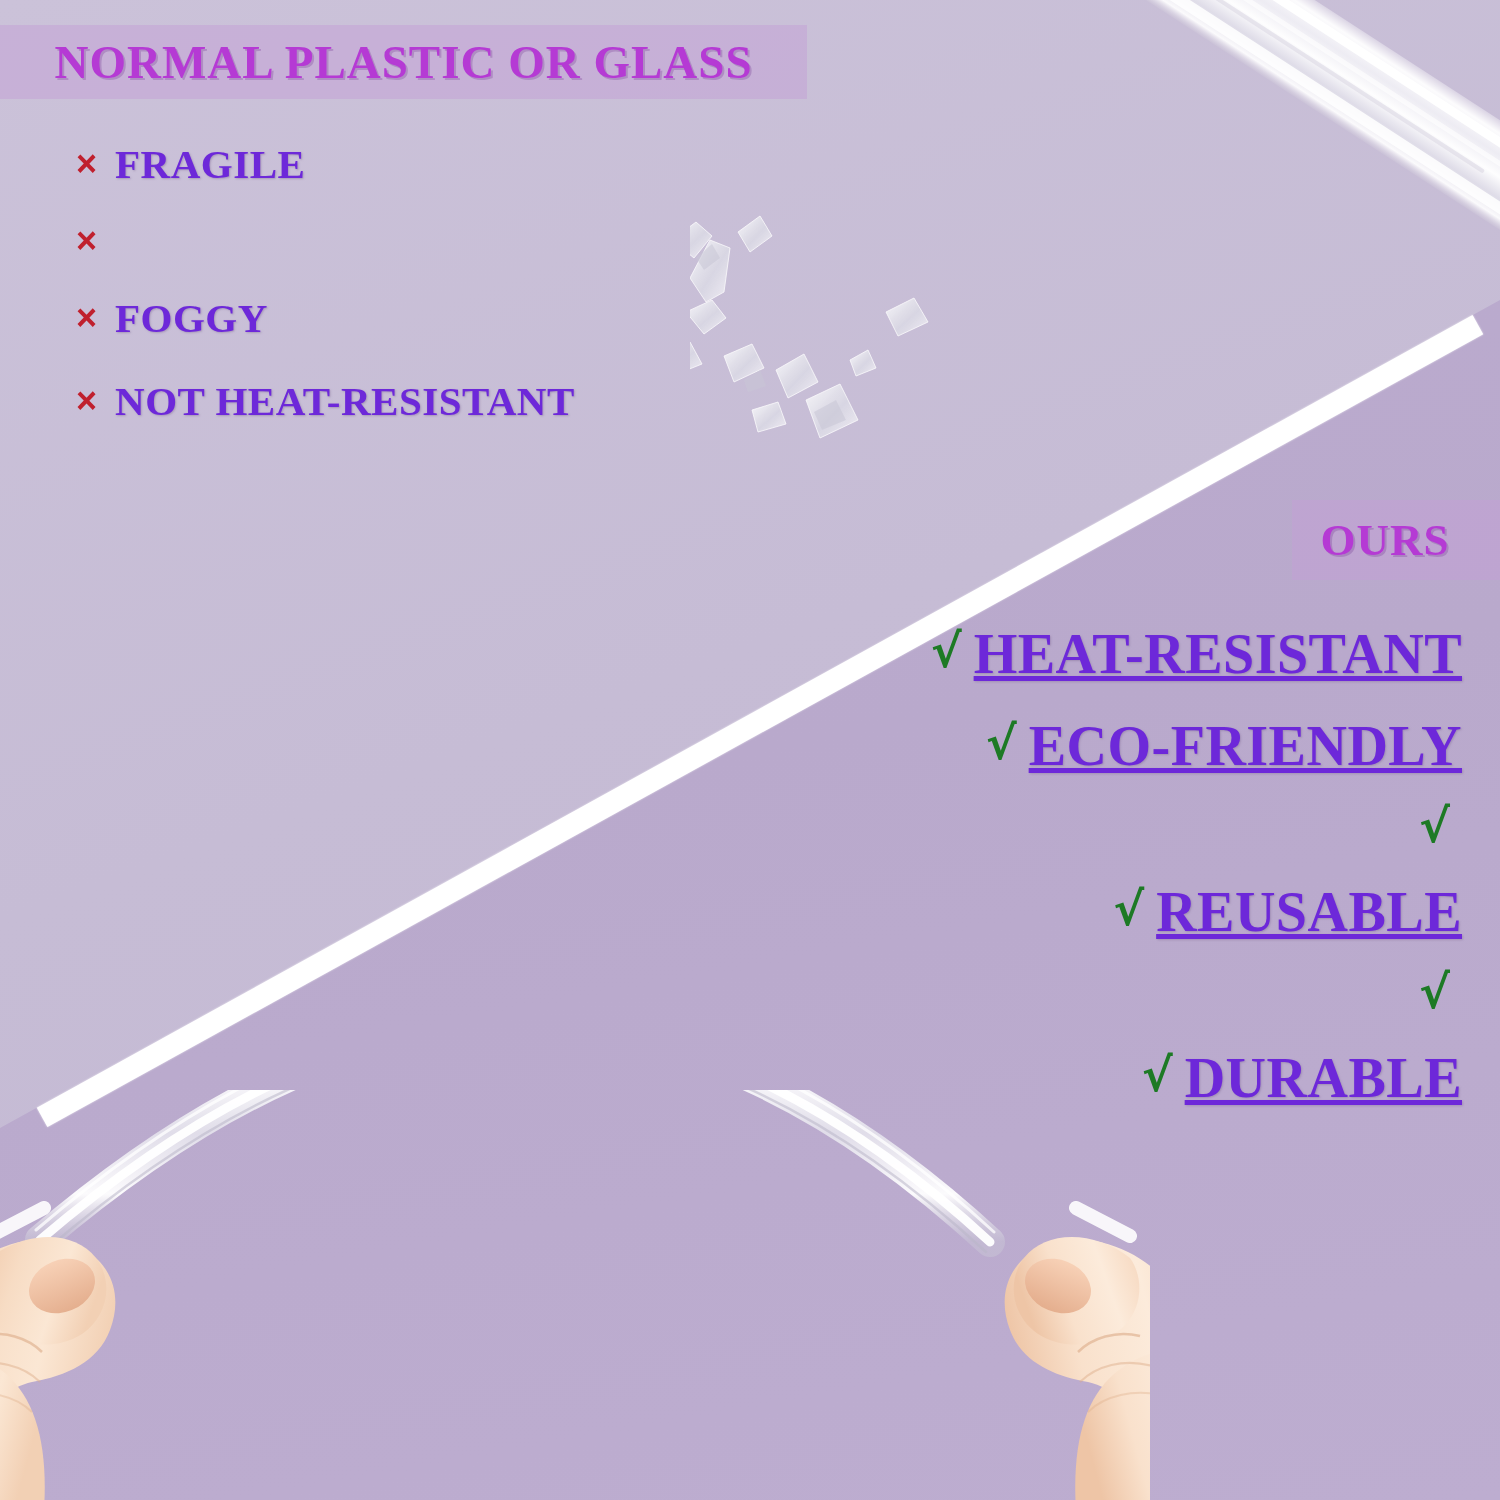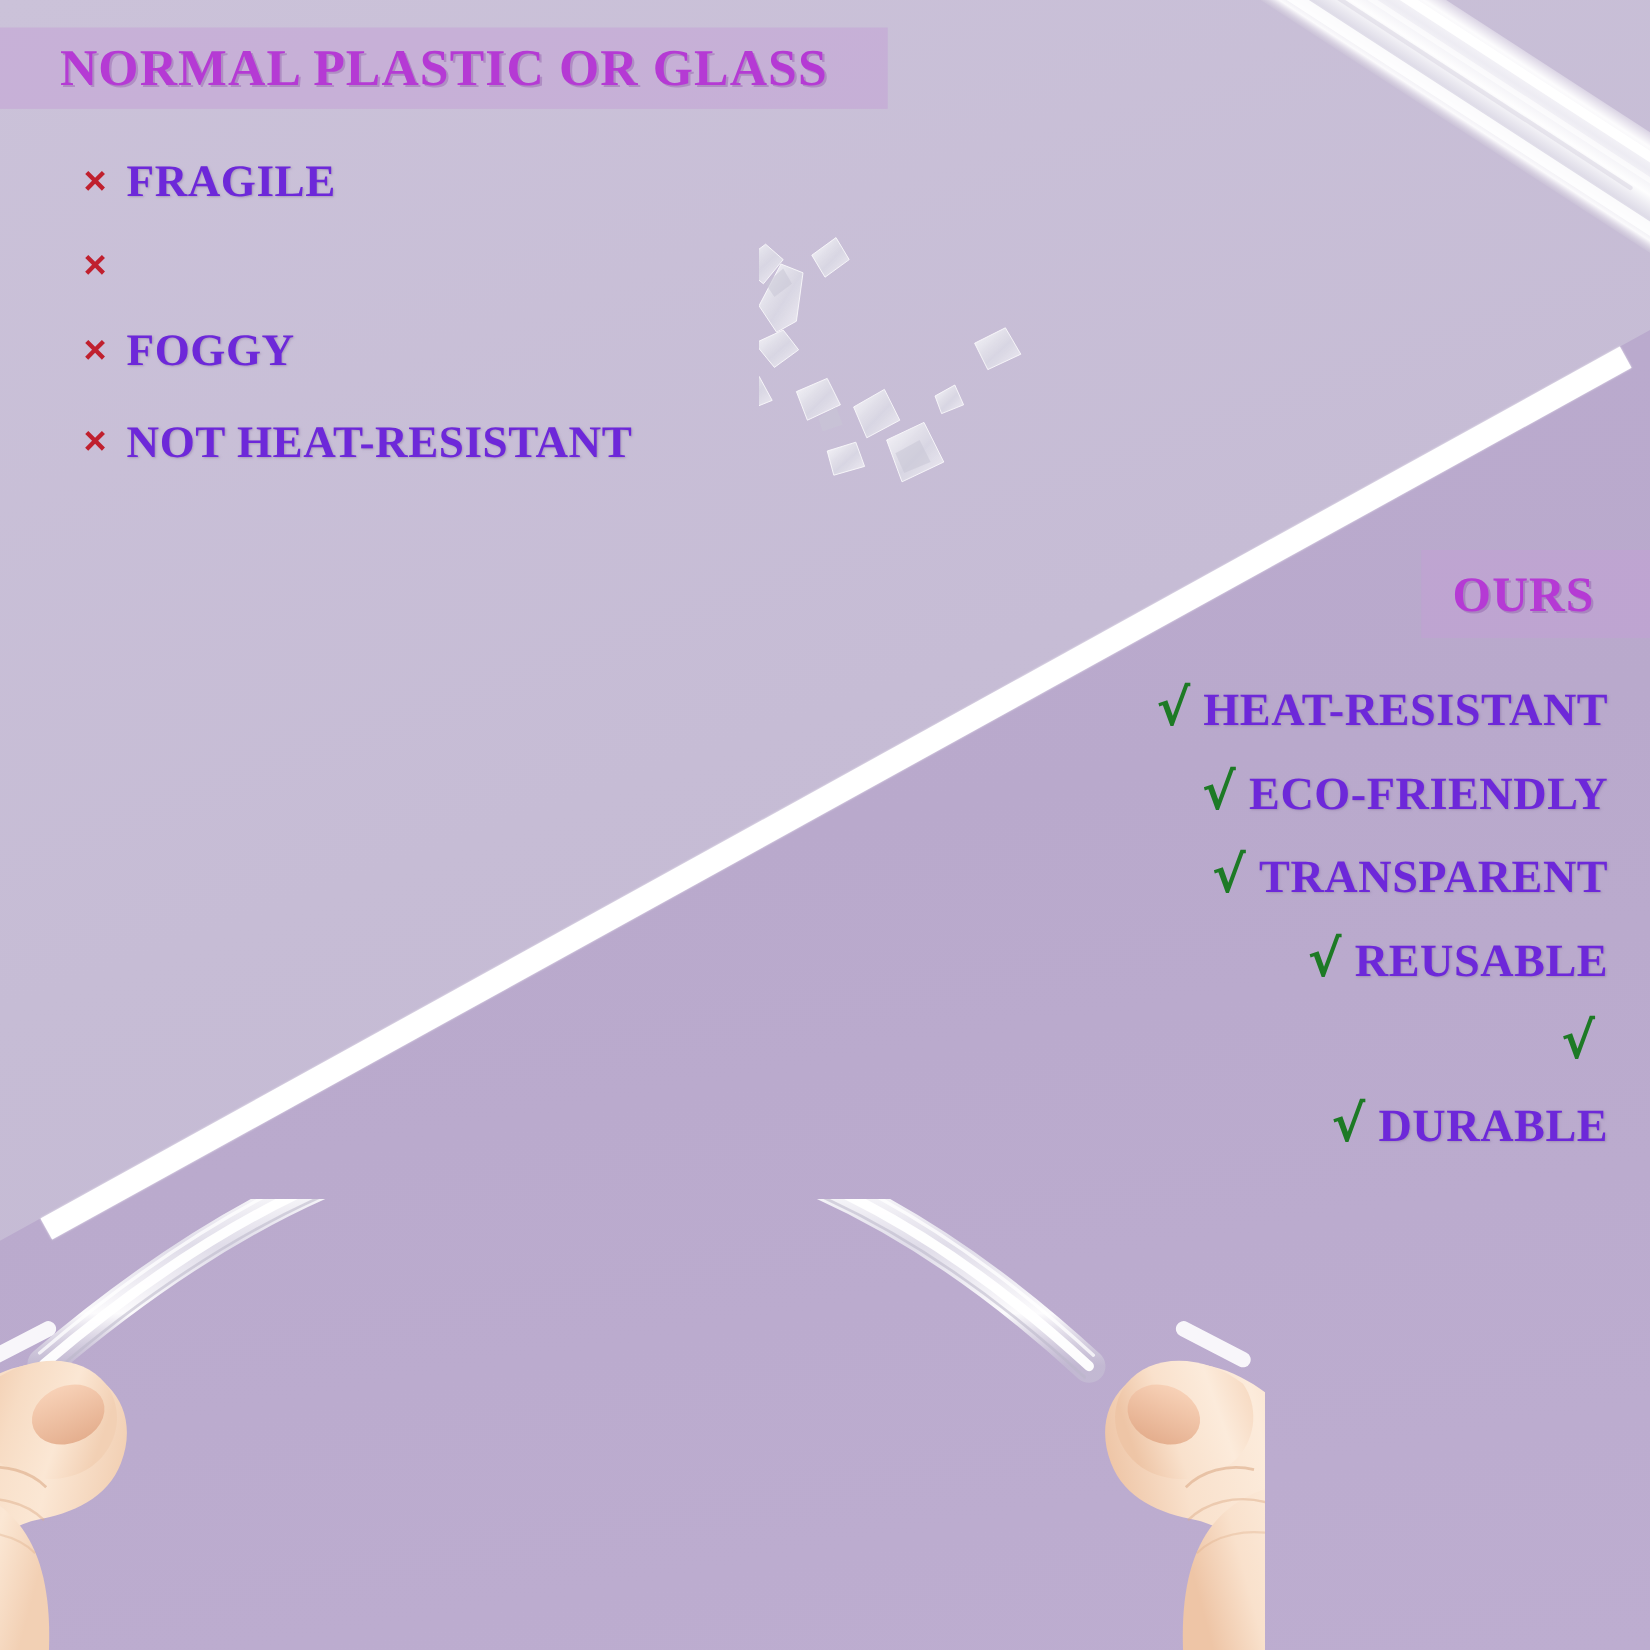"HEAT-RESISTANT" .list-pro .item-label { font-size: 42px -> 56px; text-decoration: none -> underline }
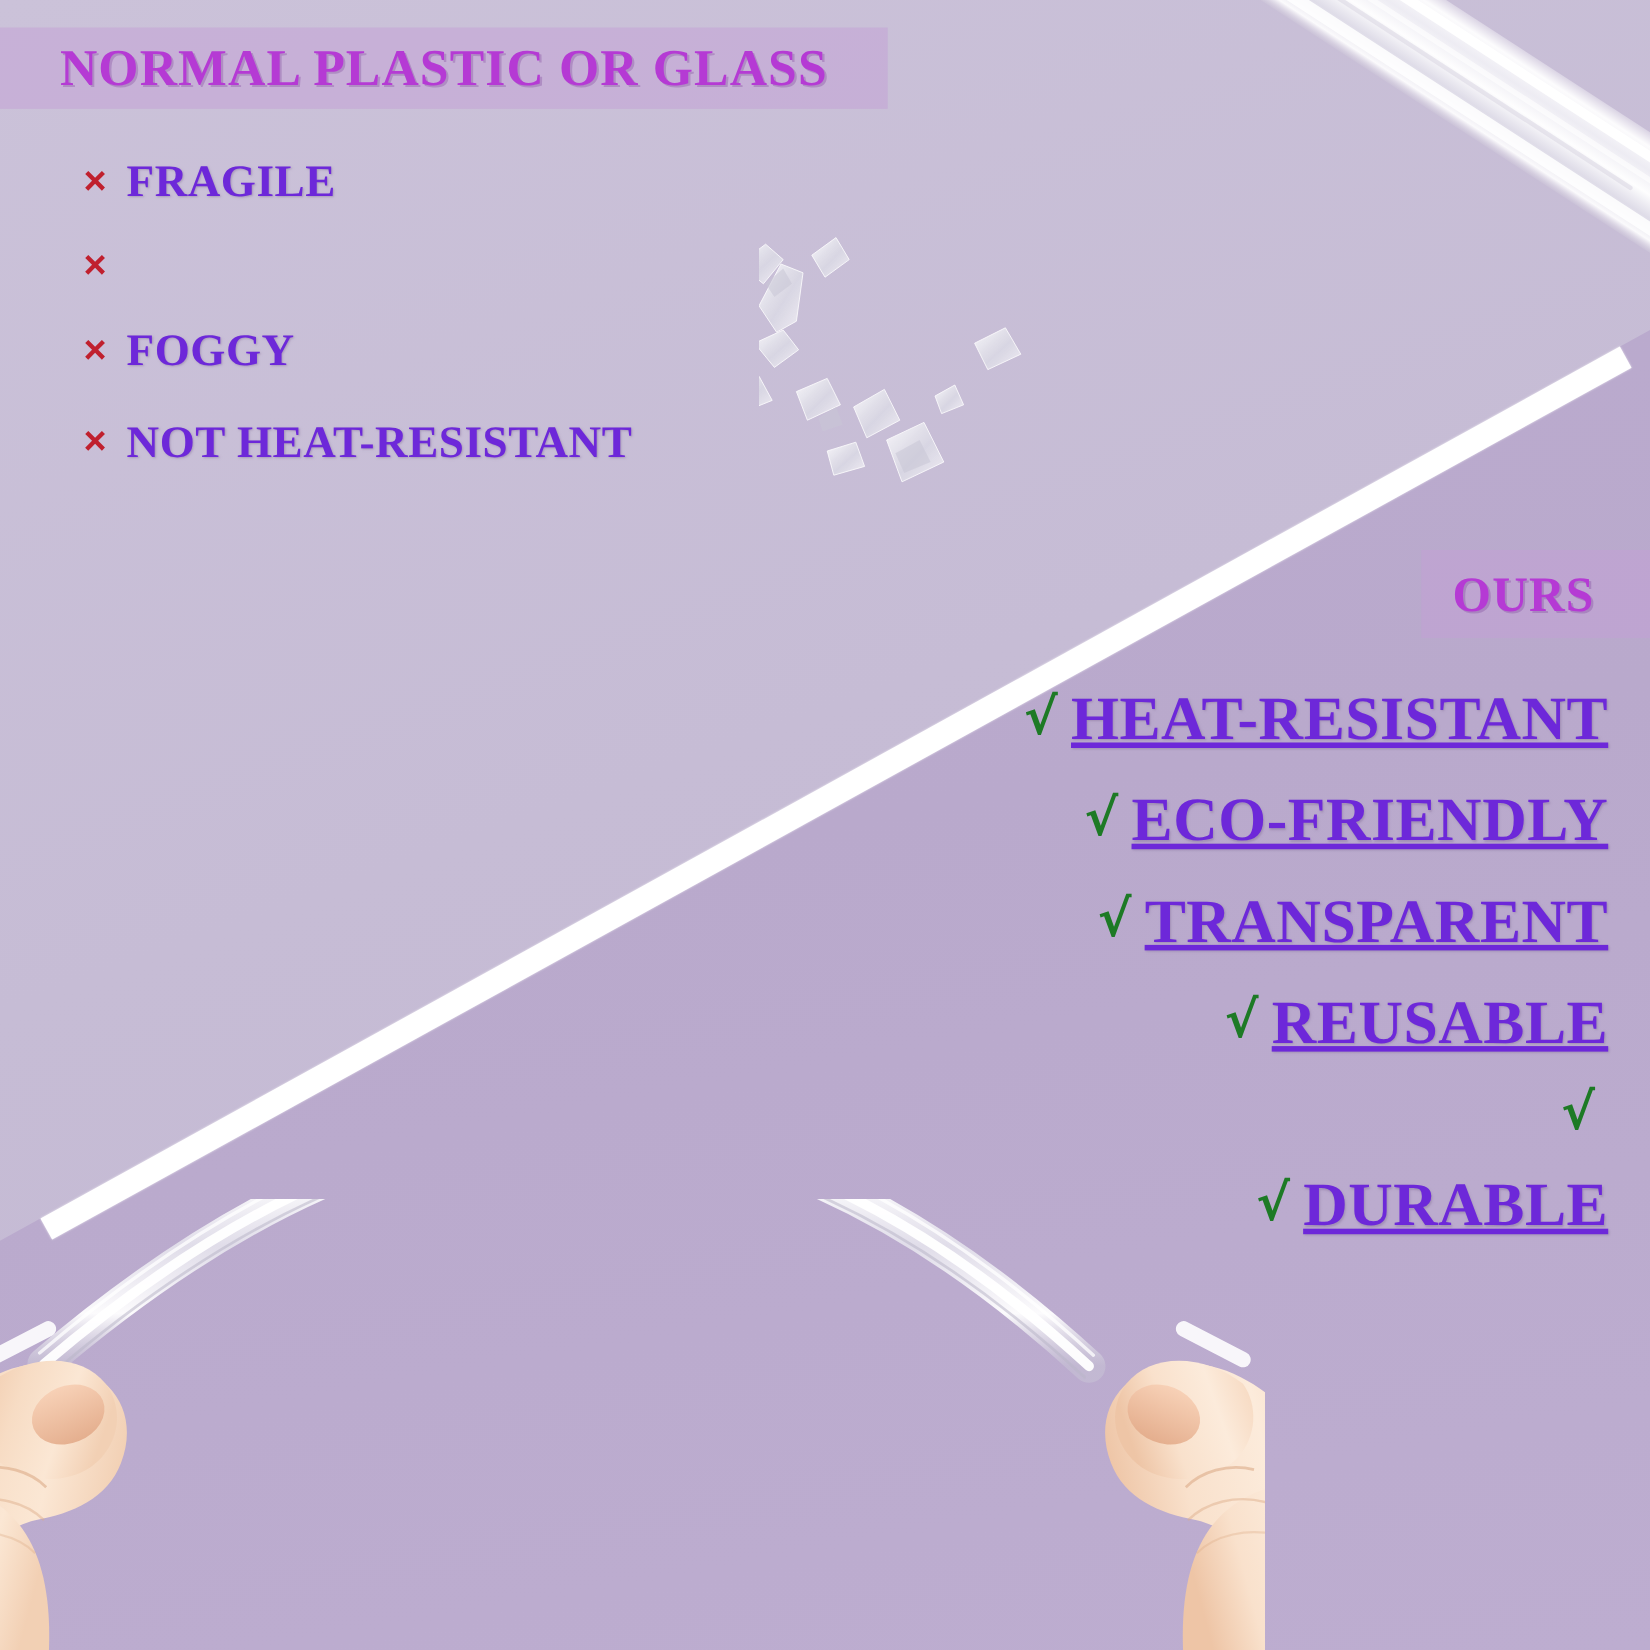"TRANSPARENT" span.item-label { html: <span>TRANSPARENT</span> -> none }
